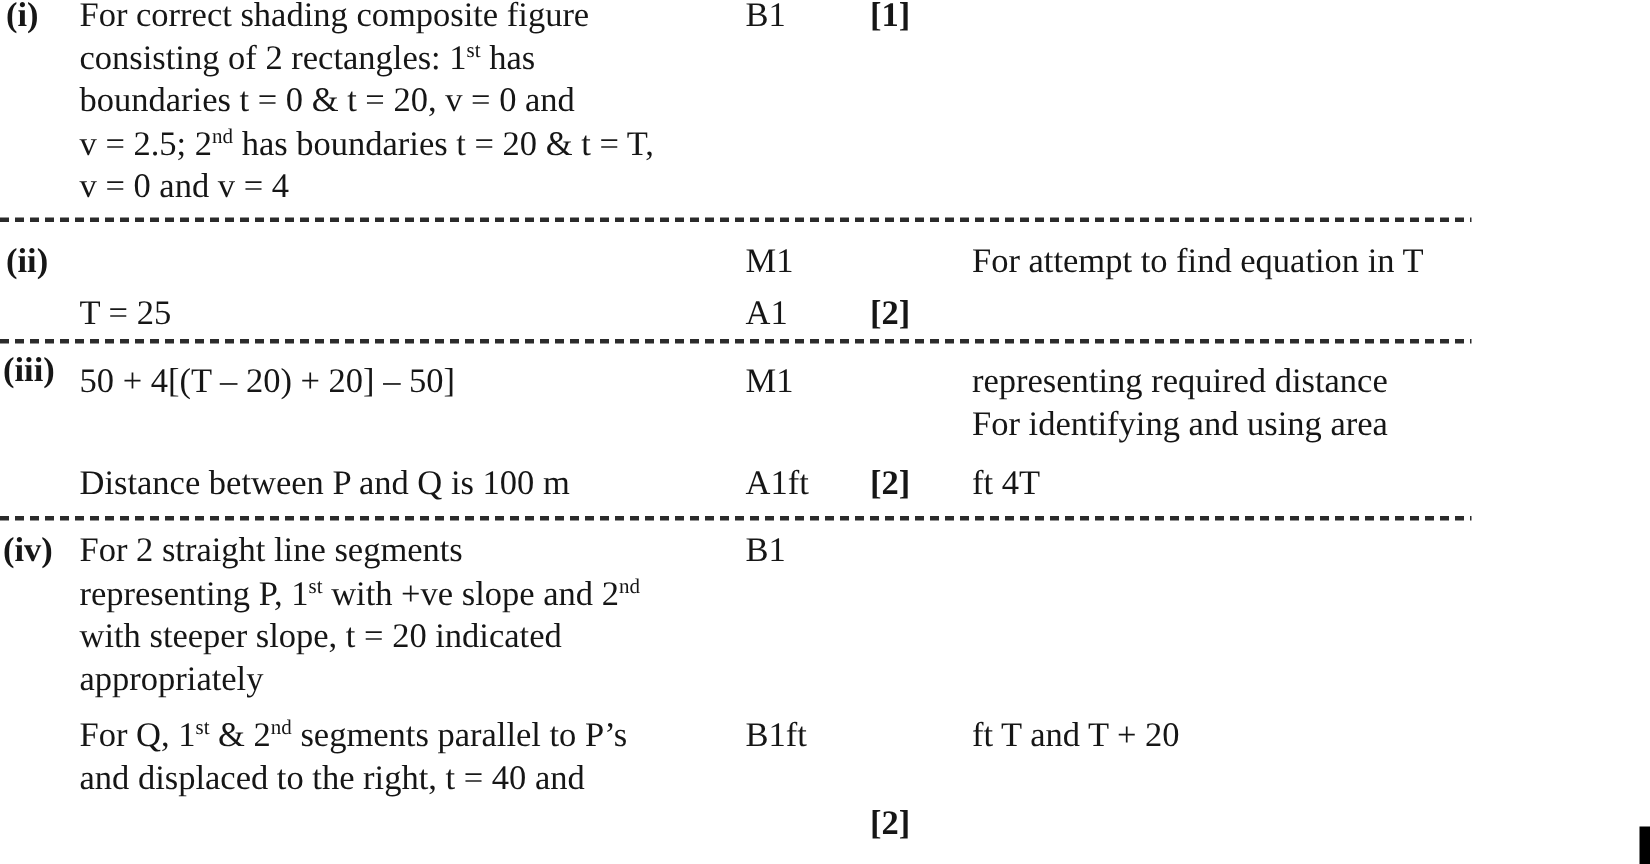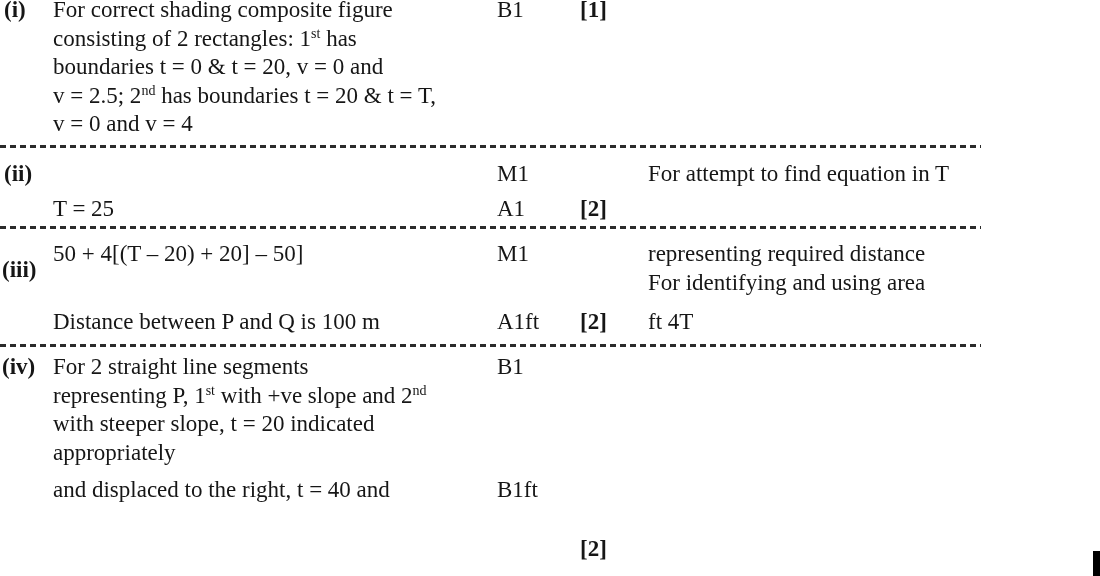"(iii)" div.blk { top: 256px -> 233px }
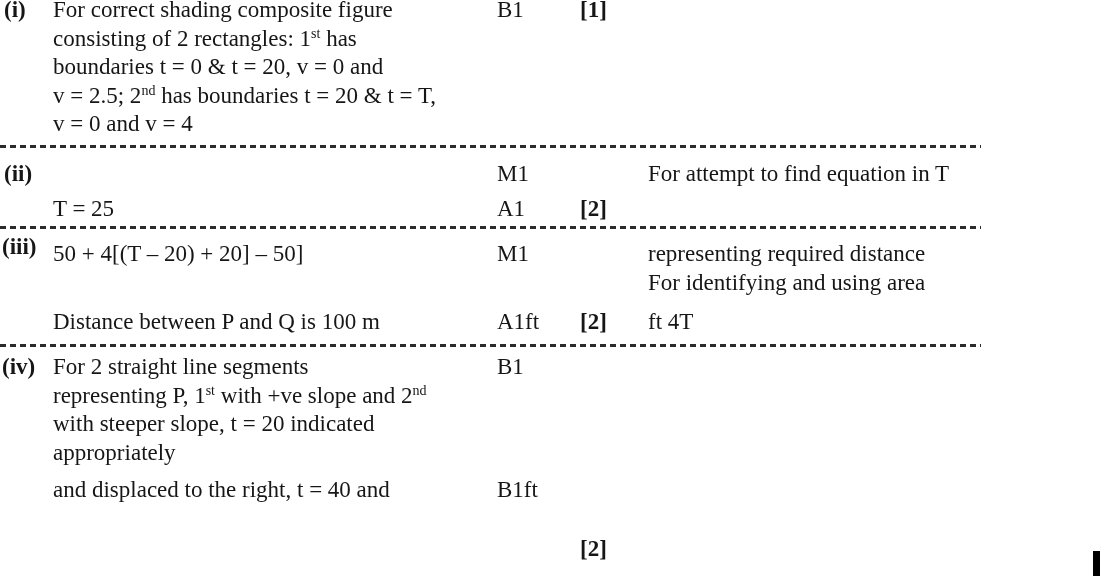"For Q, 1st & 2nd" div { html: none -> <div><span>For Q, 1</span><span>st</span><span> &amp; 2</span><span>nd</span><span> segments parallel to P’s</span></div> }
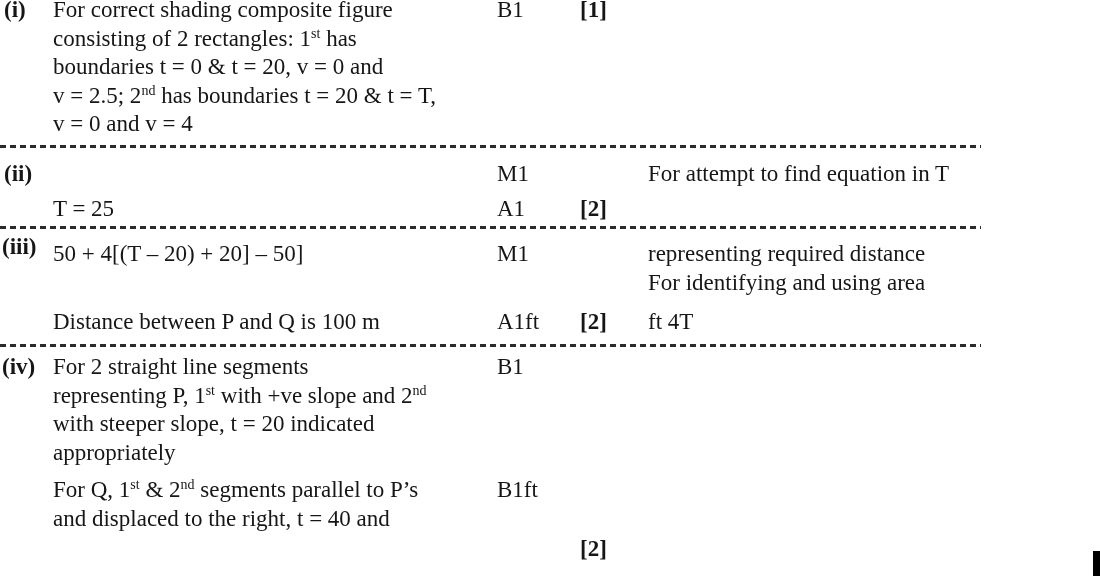"ft T and T +" div.blk { html: none -> <div> <div>ft T and T + 20</div> </div> }
